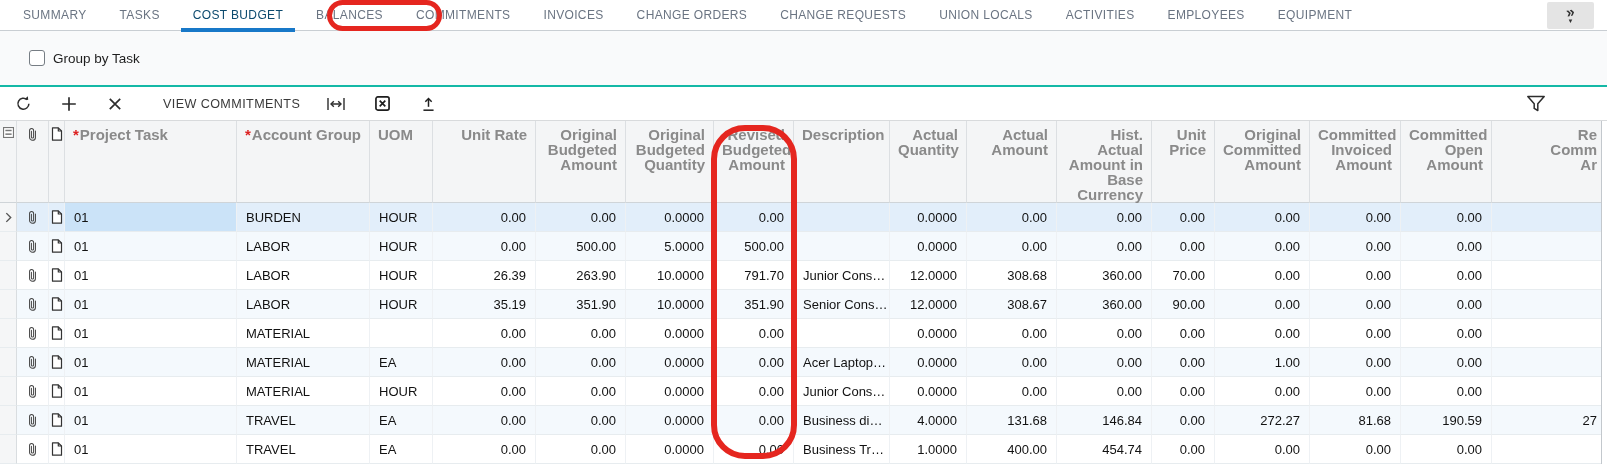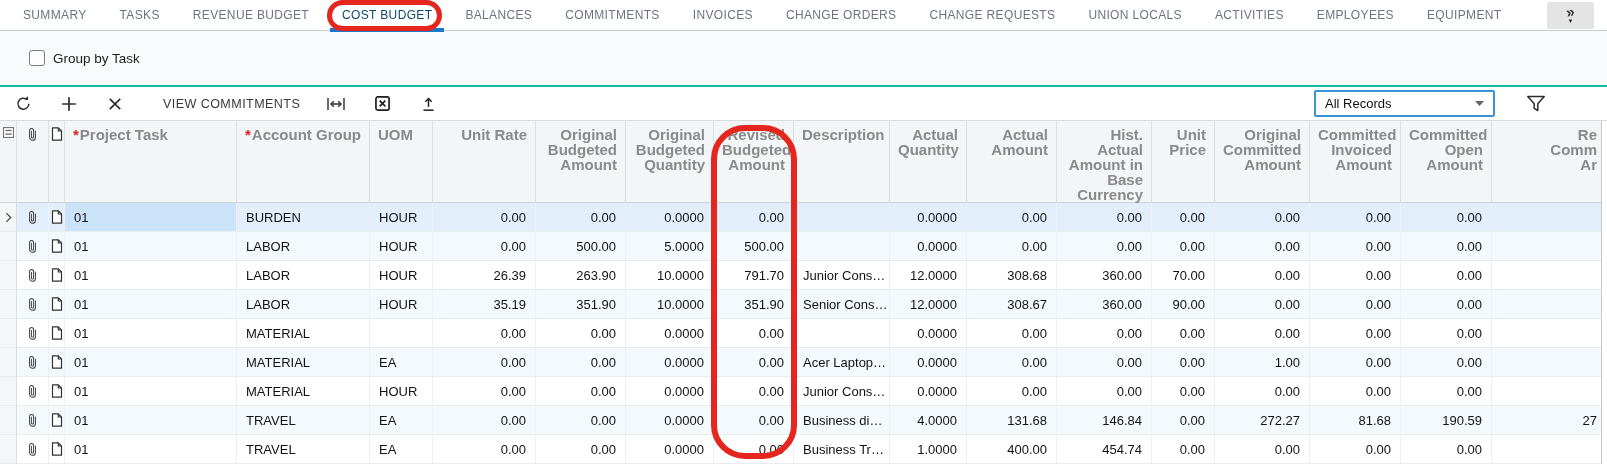"REVENUE BUDGET" div.tab { html: <div>REVENUE BUDGET</div> -> none }
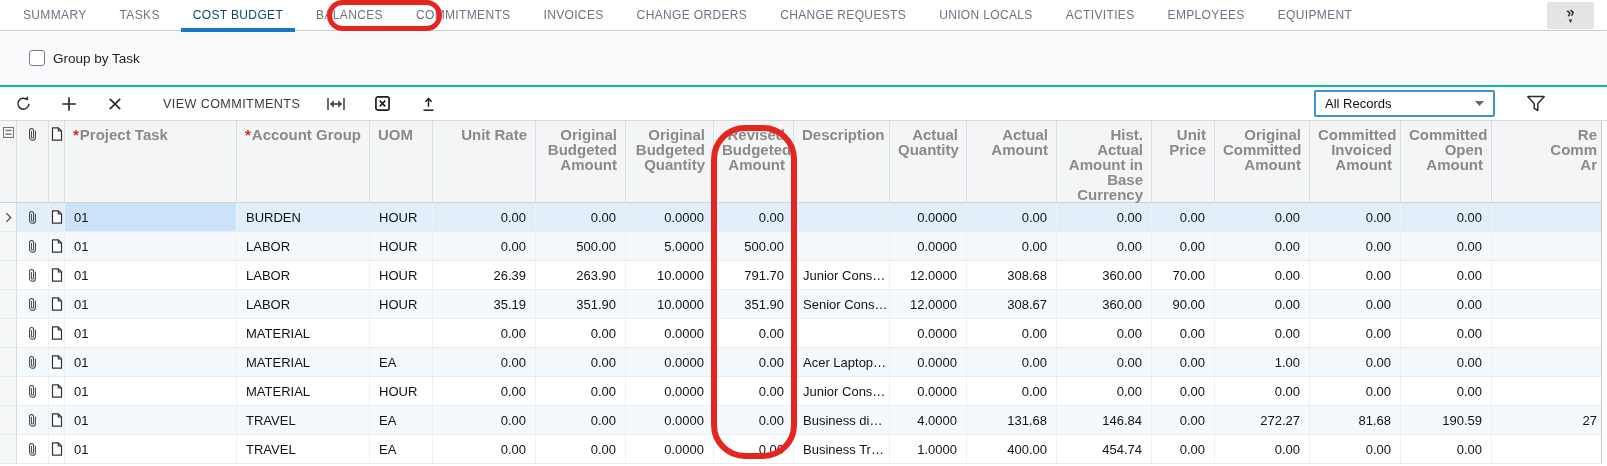"All Records" div.records-select { html: <div> <span>All Records</span> <span> <svg> <path></path> </svg> </span> </div> -> none }
